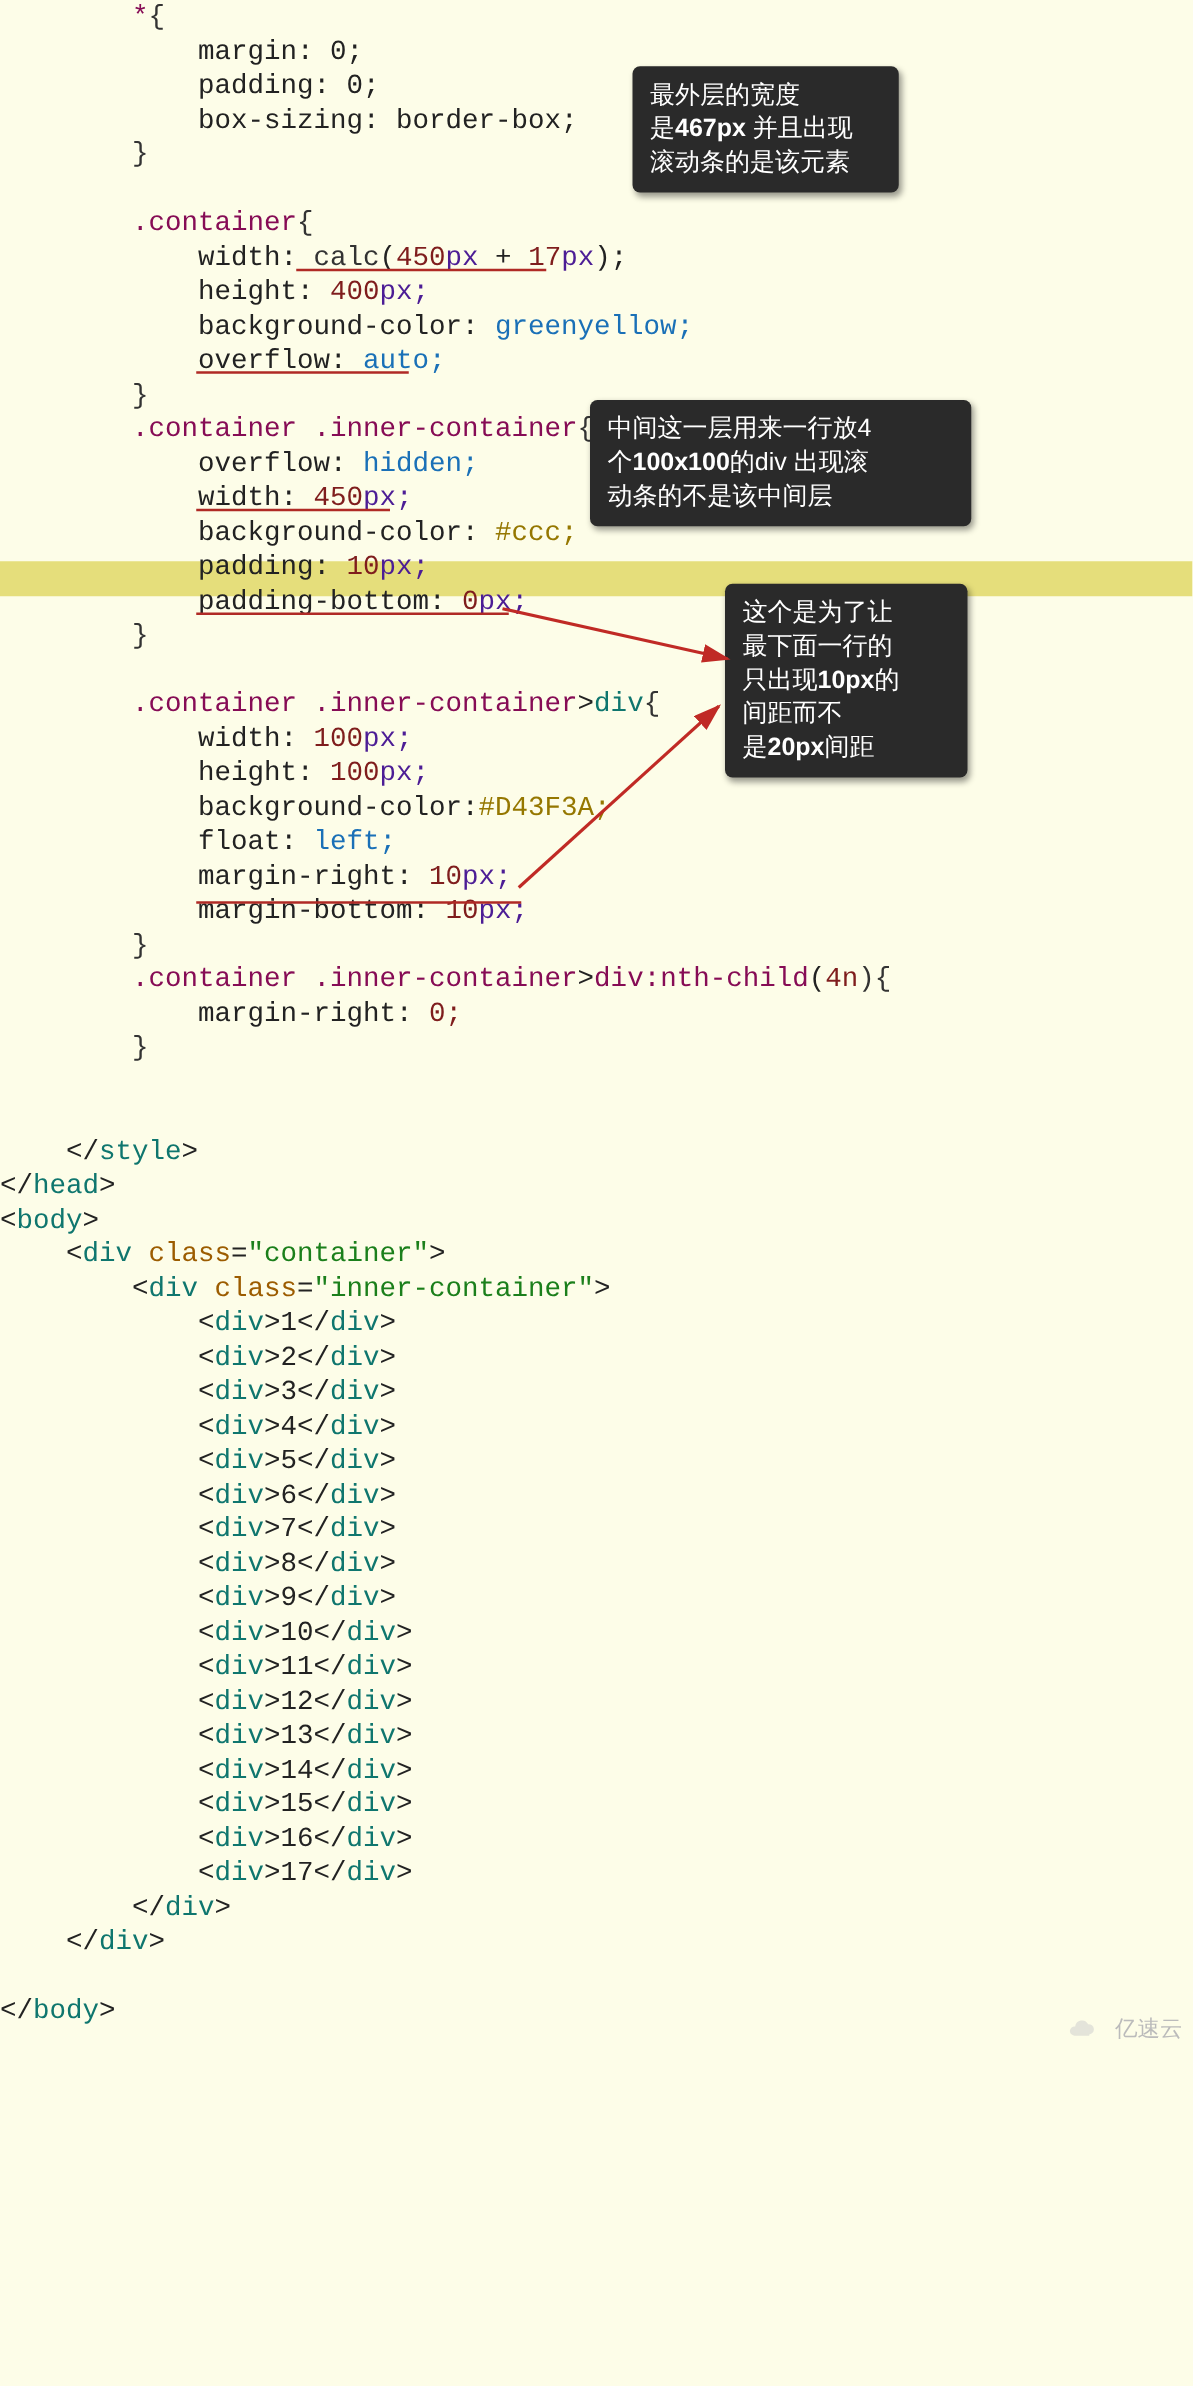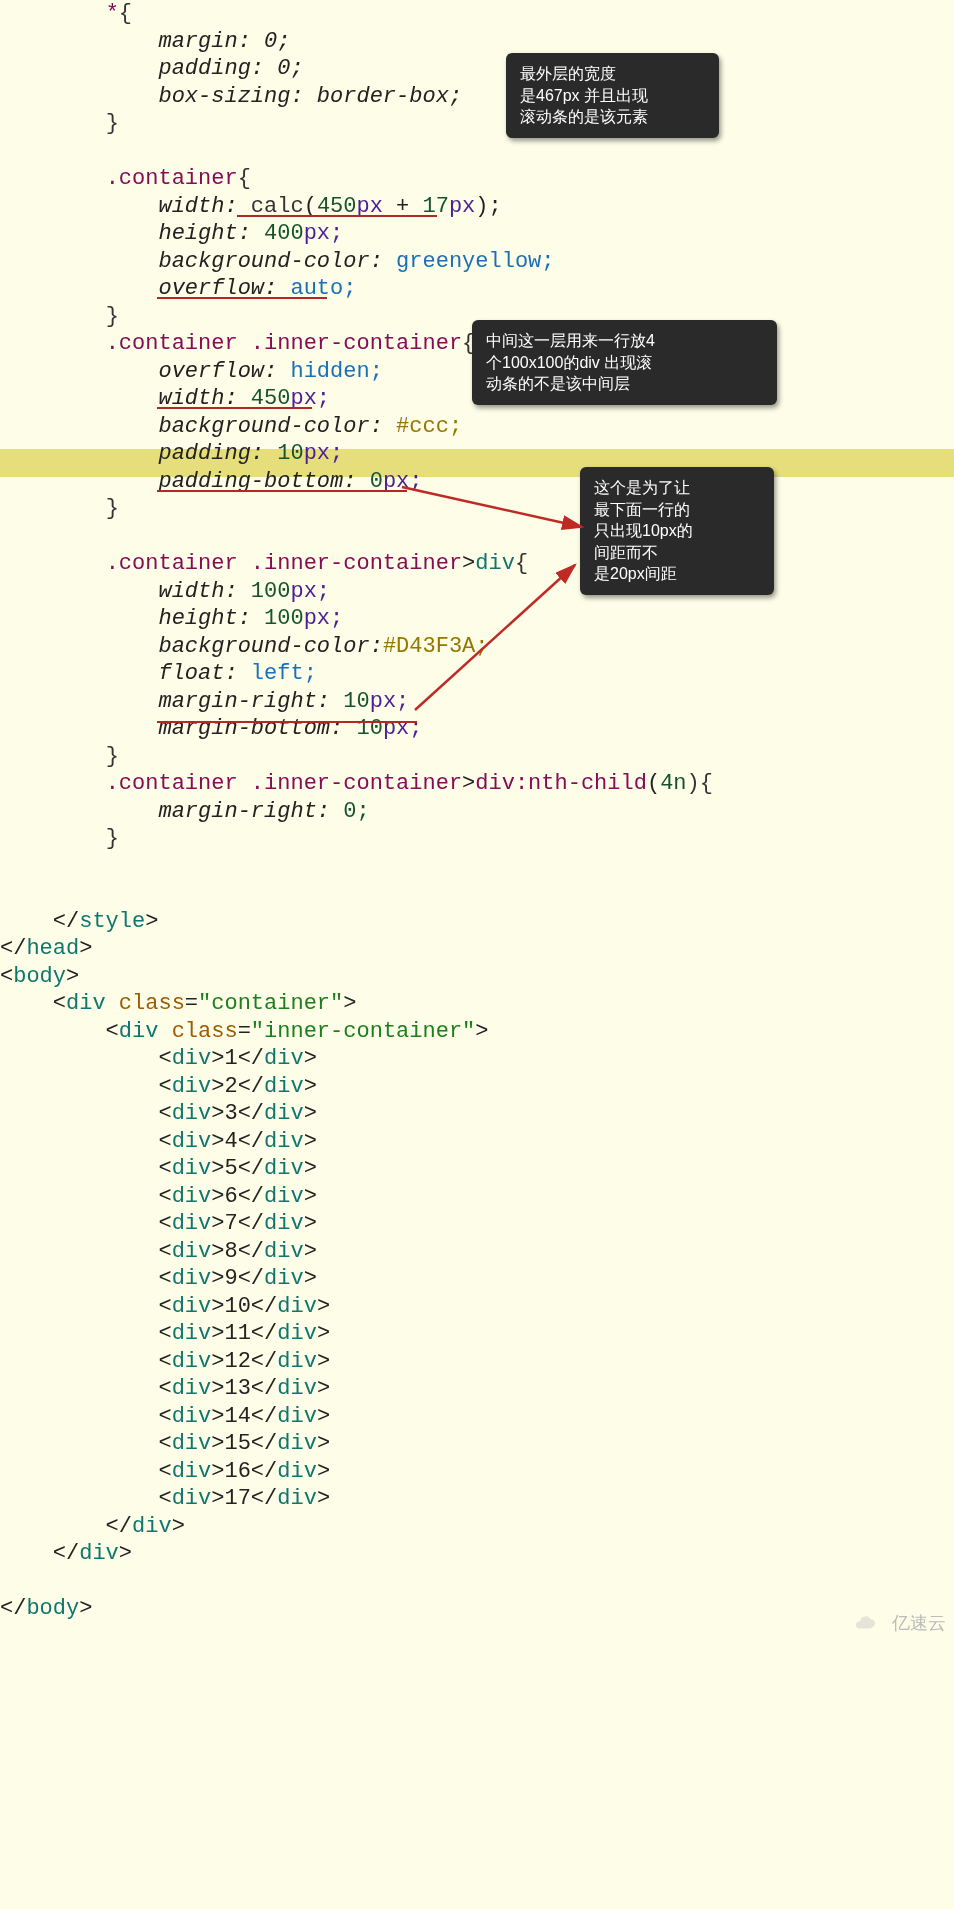"margin: 0;" .prop { font-style: italic -> none }
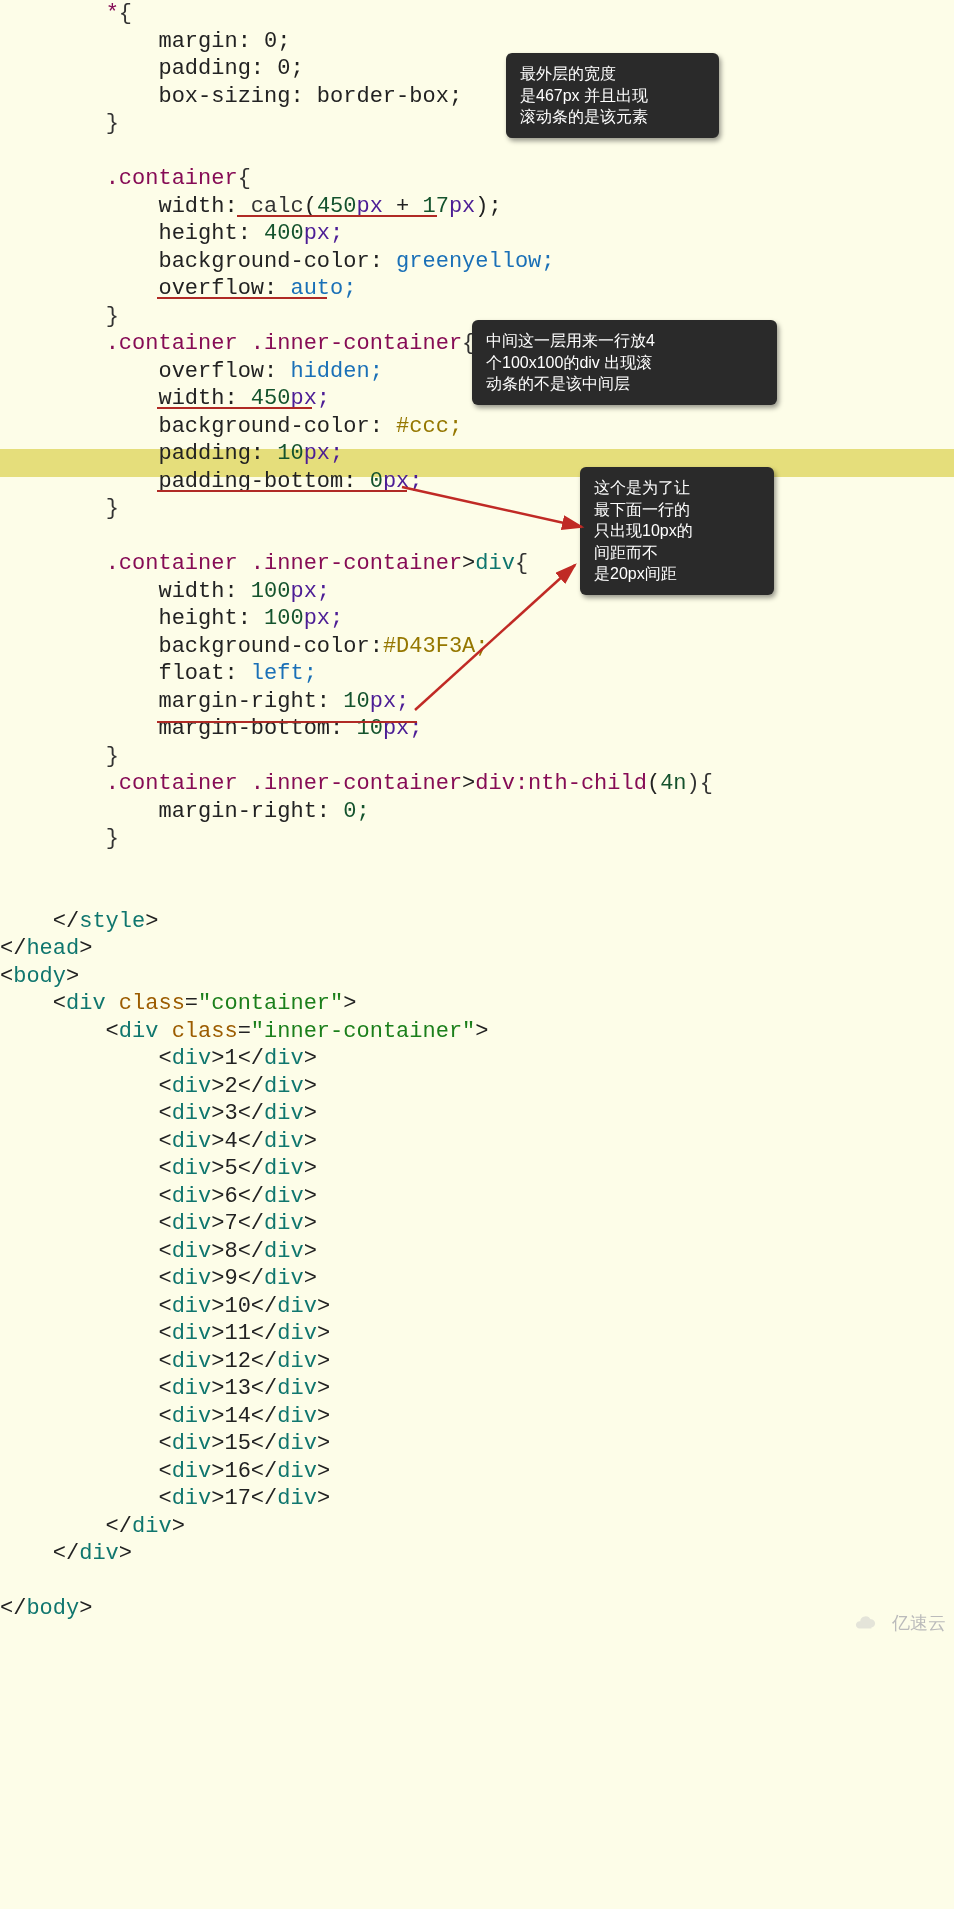"最外层的宽度" .annot { font-size: 16px -> 20px }
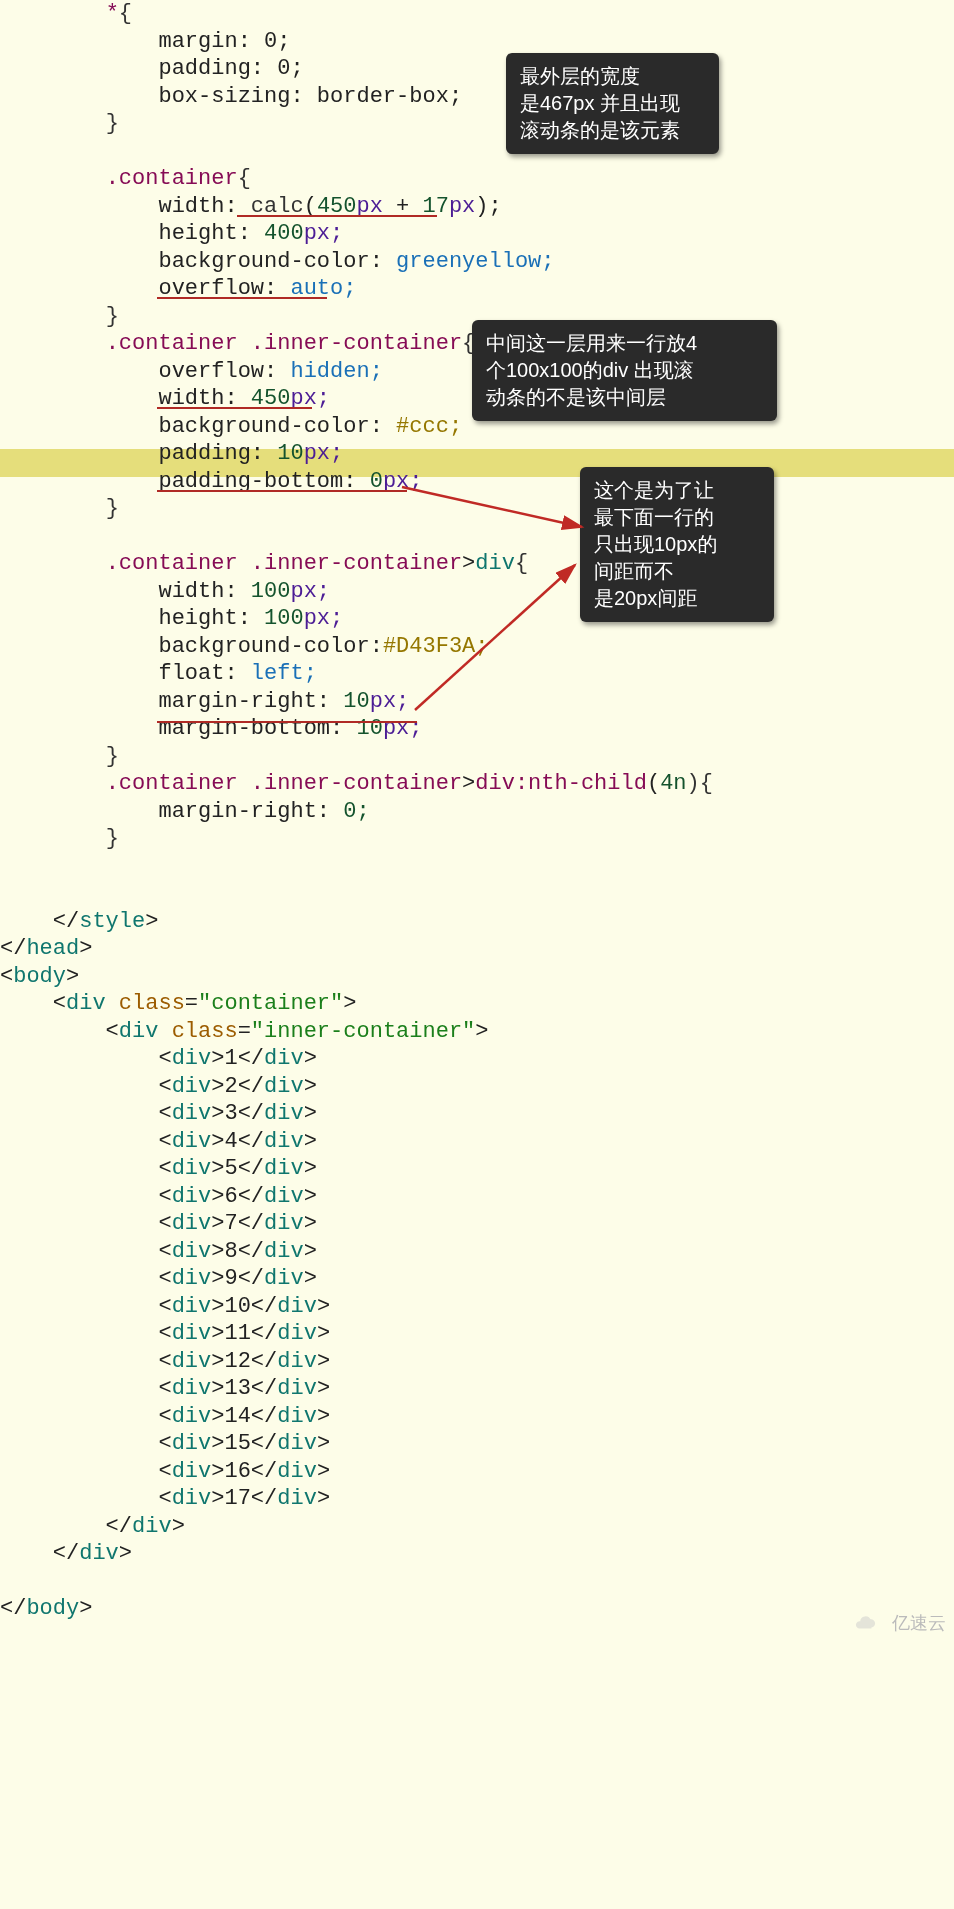"467px" .annot b { font-weight: 400 -> 700 }
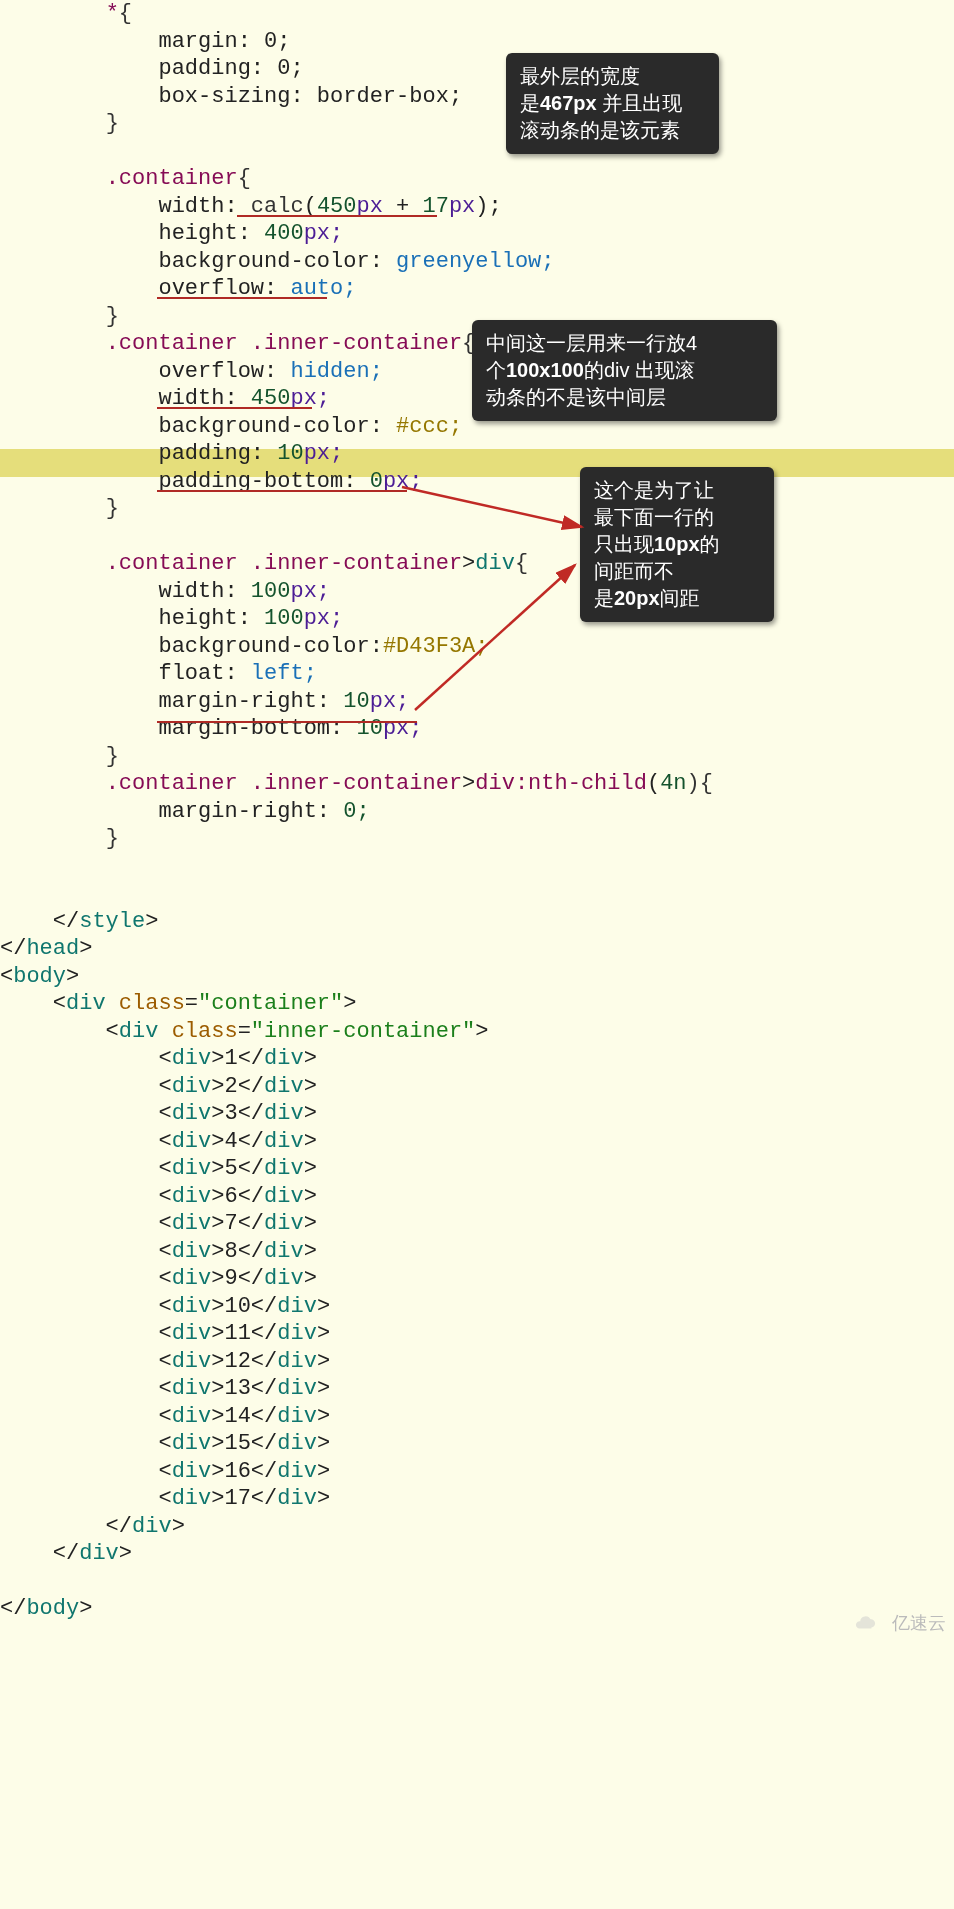"450" .num { color: #14532d -> #7f1d1d }
